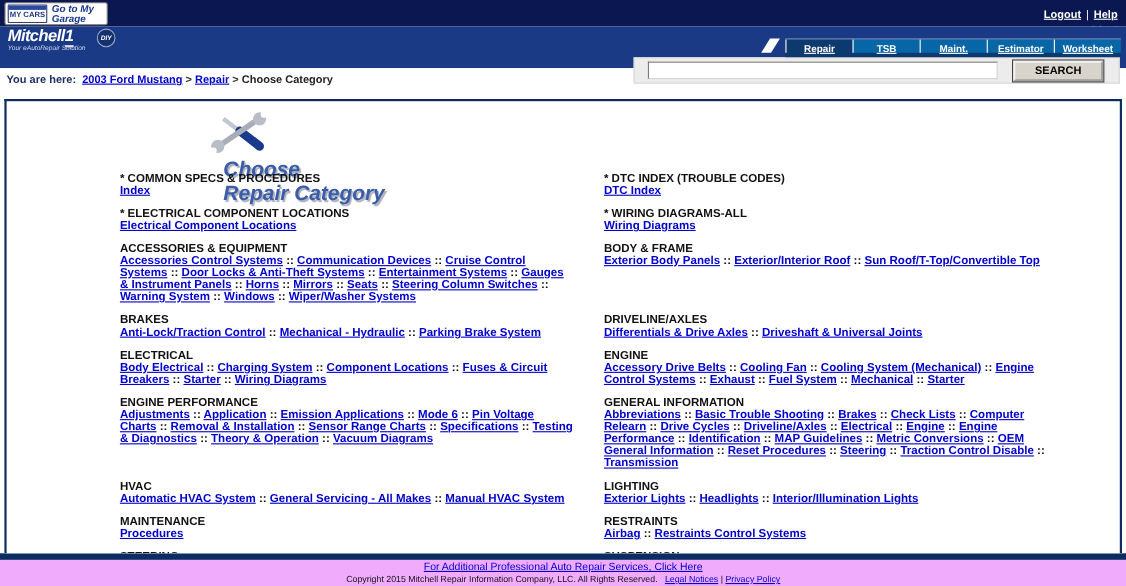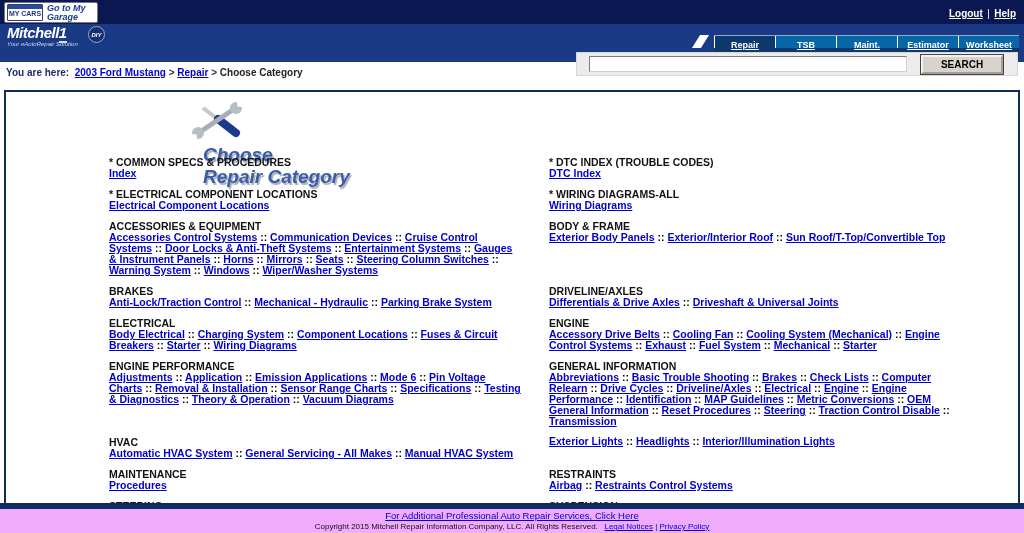"LIGHTING" div.section-title { html: none -> <div>LIGHTING</div> }
